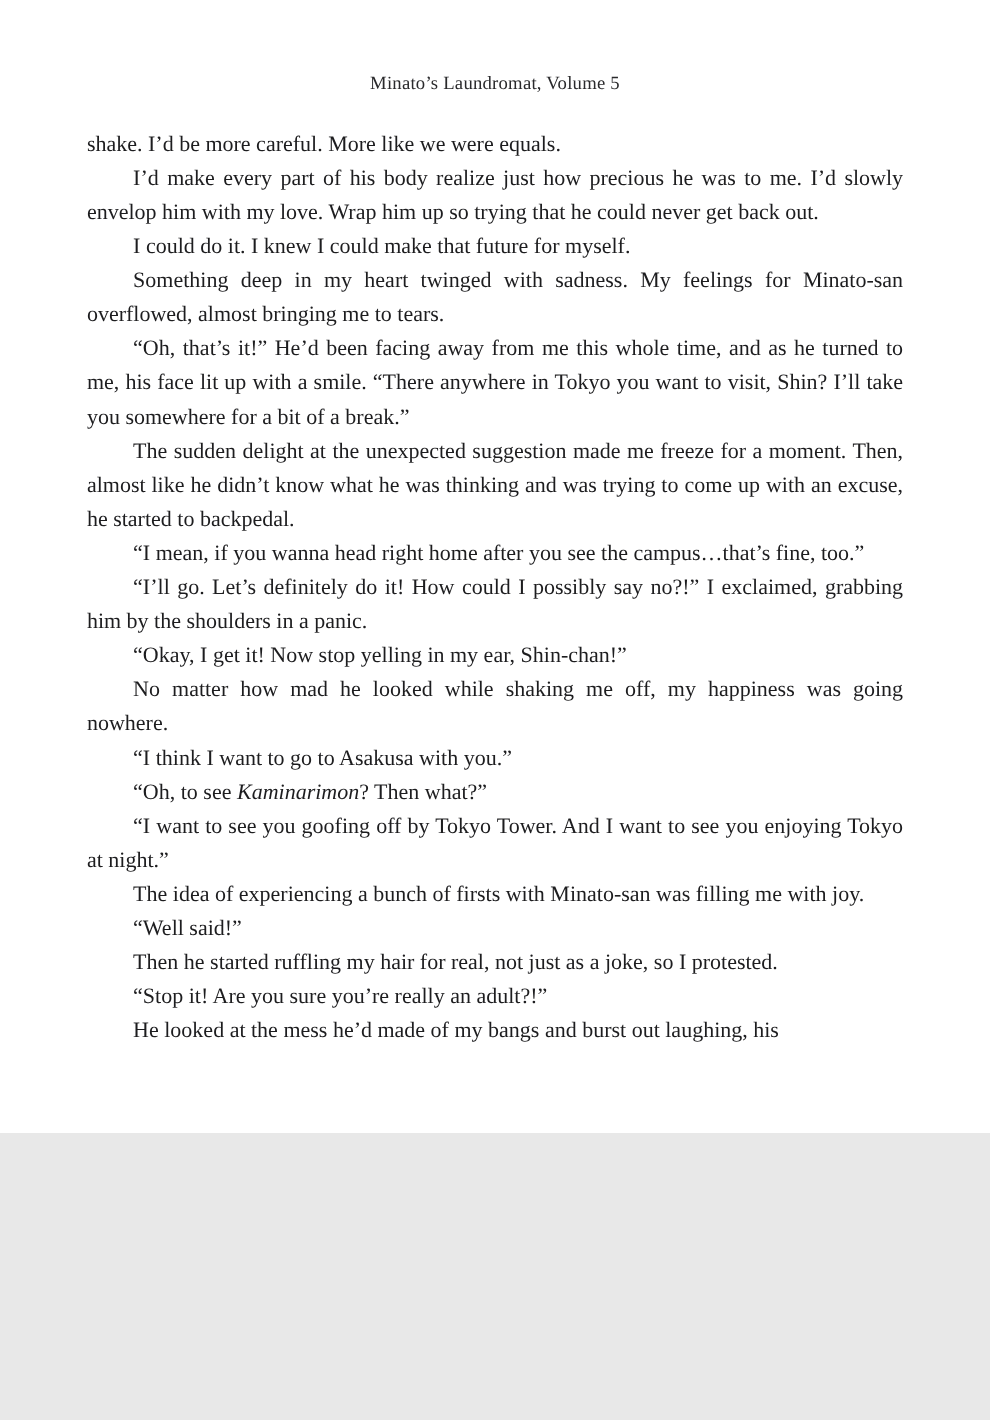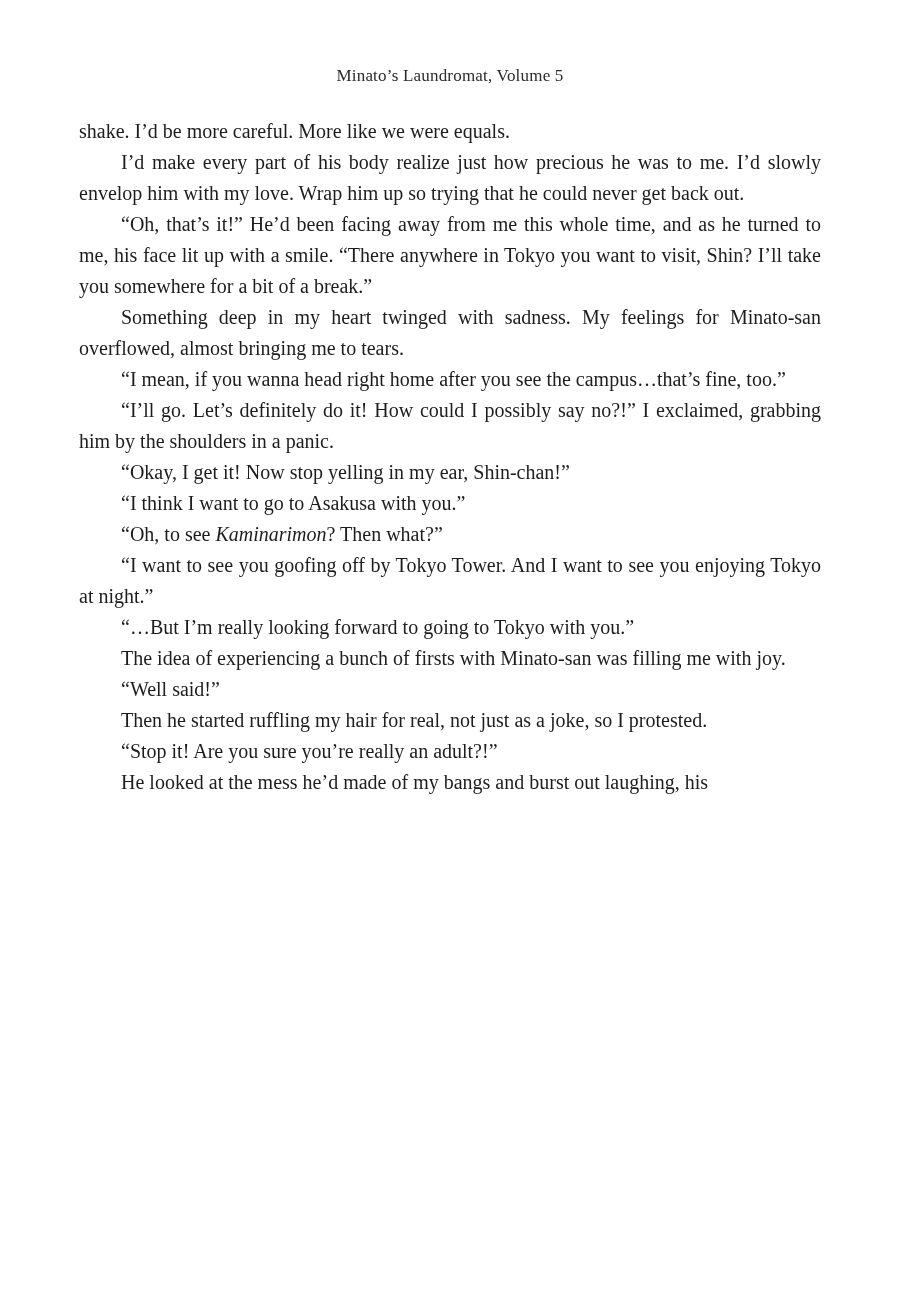"Minato’s Laundromat, Volume 5" .page { height: 1291px -> 1030px }
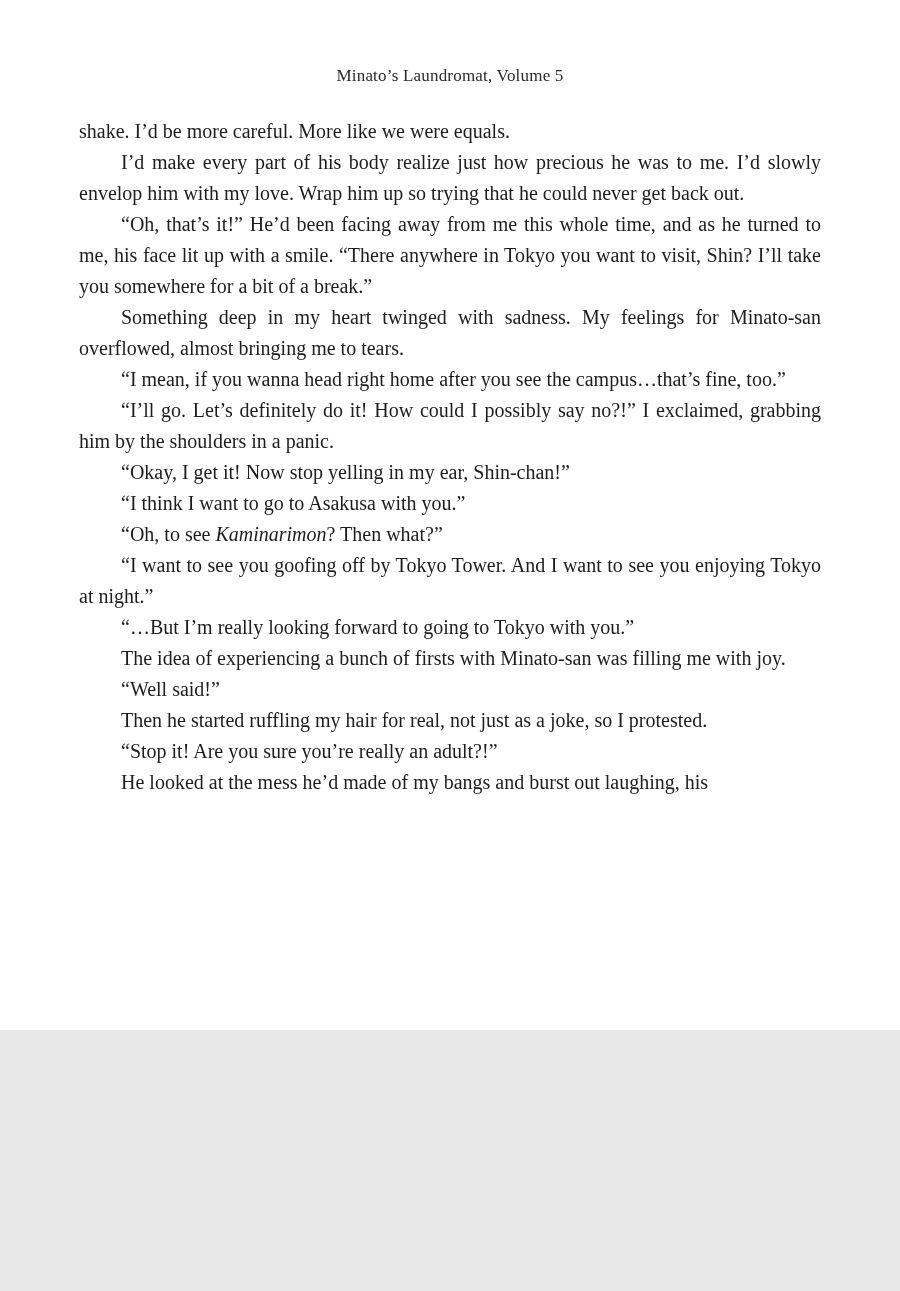"I could do it. I" p.para { html: none -> <p><span>I could do it. I knew I could make that future for myself.</span></p> }
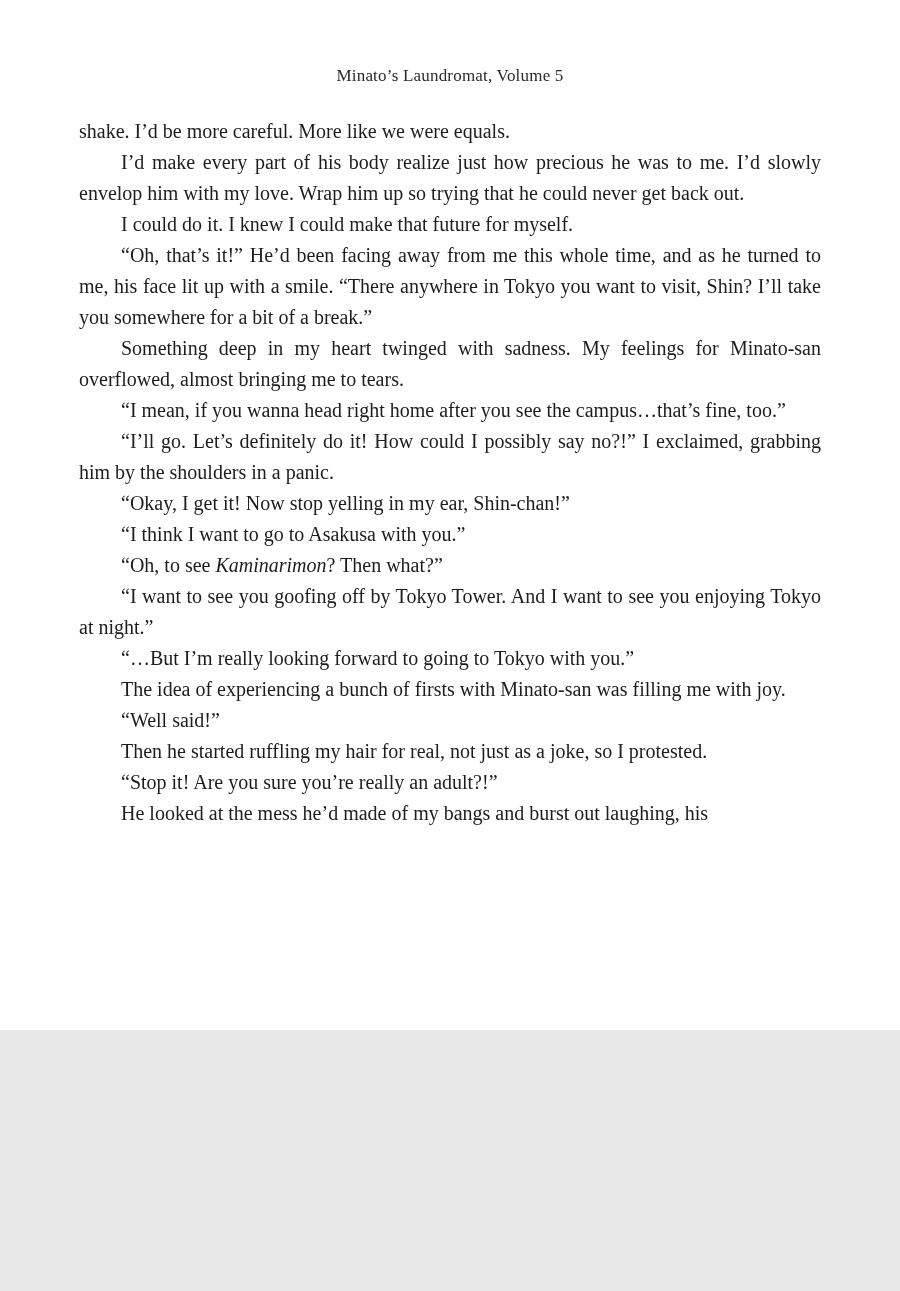"“Oh, that’s it!” He’d been" p.para { order: before "Something deep in my heart" -> after "Something deep in my heart" }
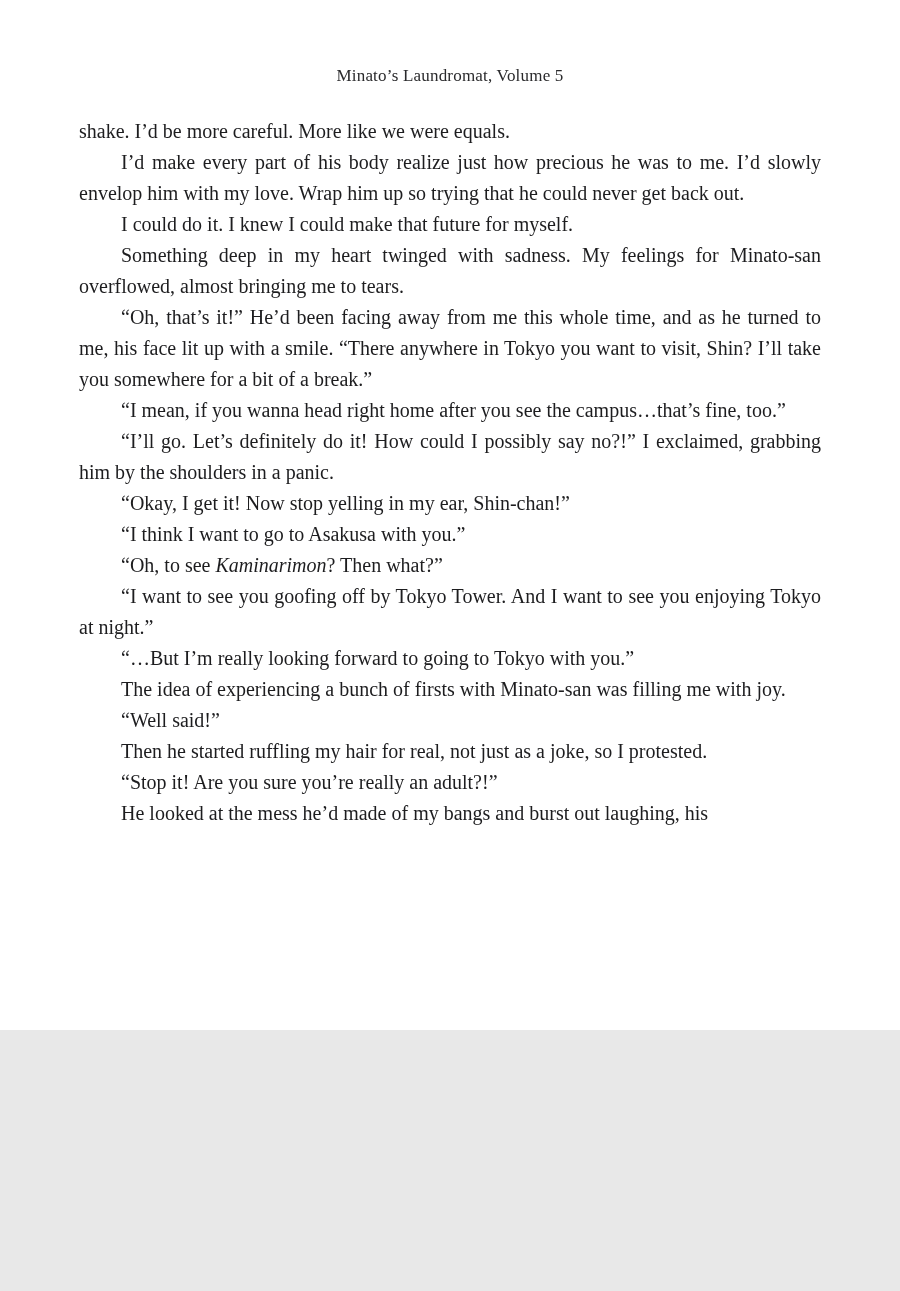"The sudden delight at the" p.para { html: none -> <p><span>The sudden delight at the unexpected suggestion made me freeze for a moment. Then, almost like he didn’t know what he was thinking and was trying to come up with an excuse, he started to backpedal.</span></p> }
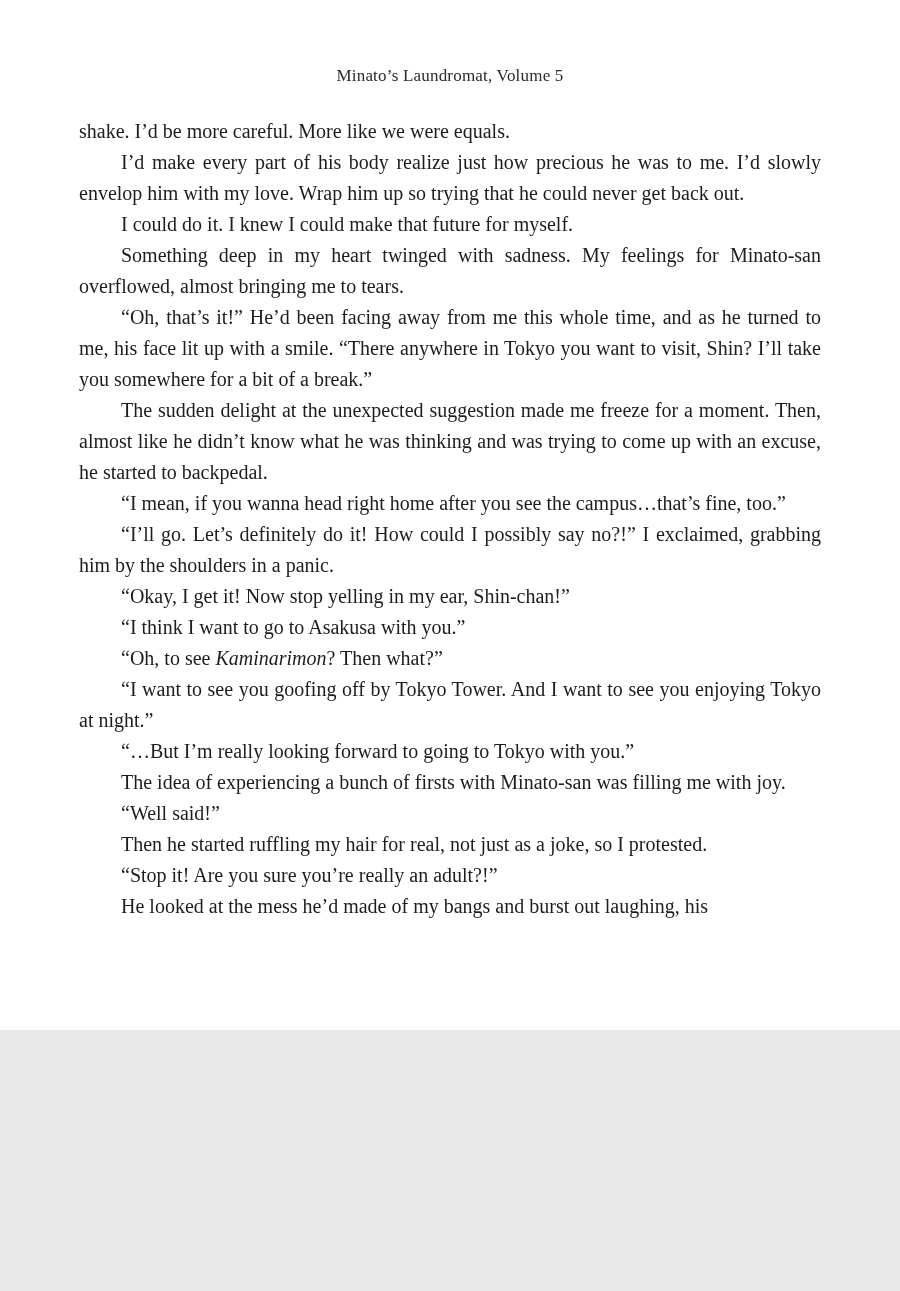"No matter how mad he" p.para { html: none -> <p><span>No matter how mad he looked while shaking me off, my happiness was going nowhere.</span></p> }
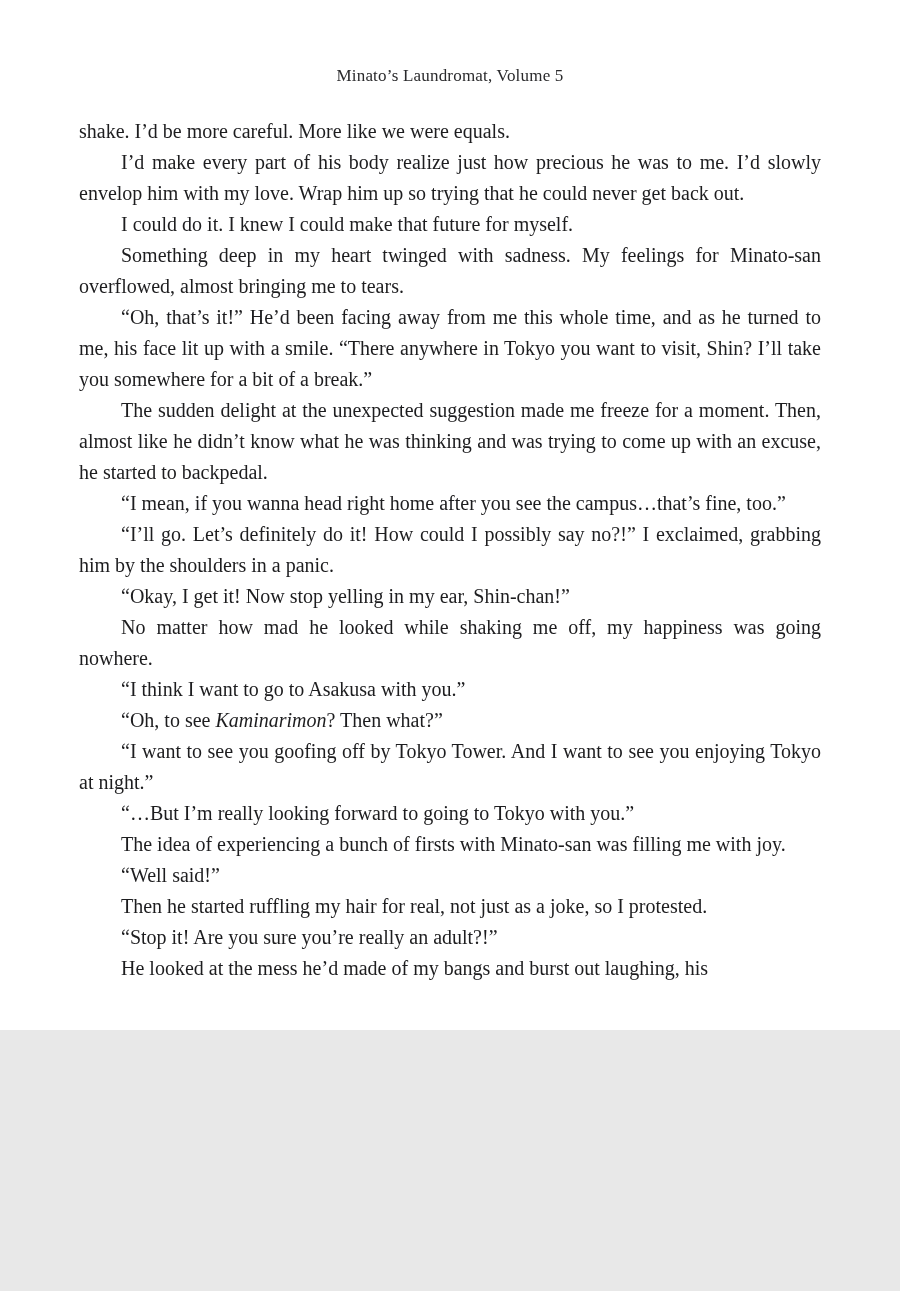"“…But I’m really looking forward" p.para { html: <p><span>“…But I’m really looking forward to going to Tokyo with you.”</span></p> -> none }
